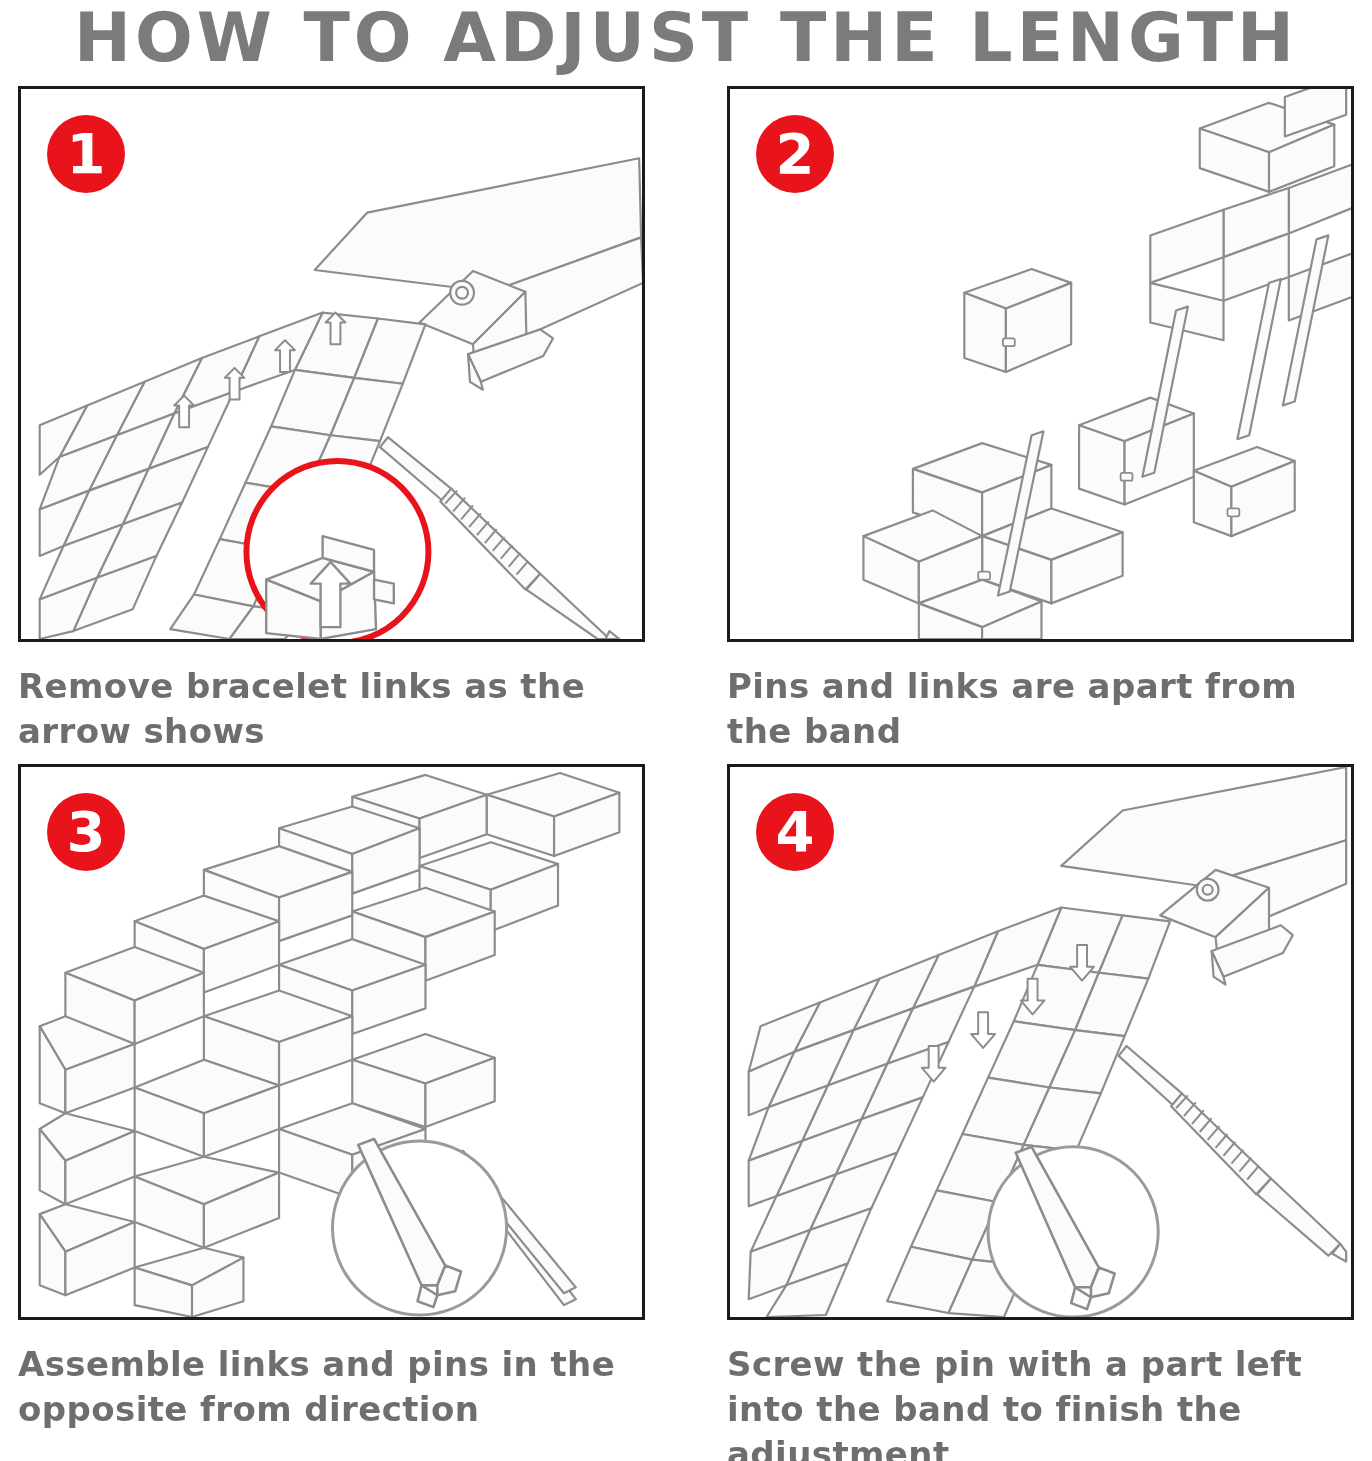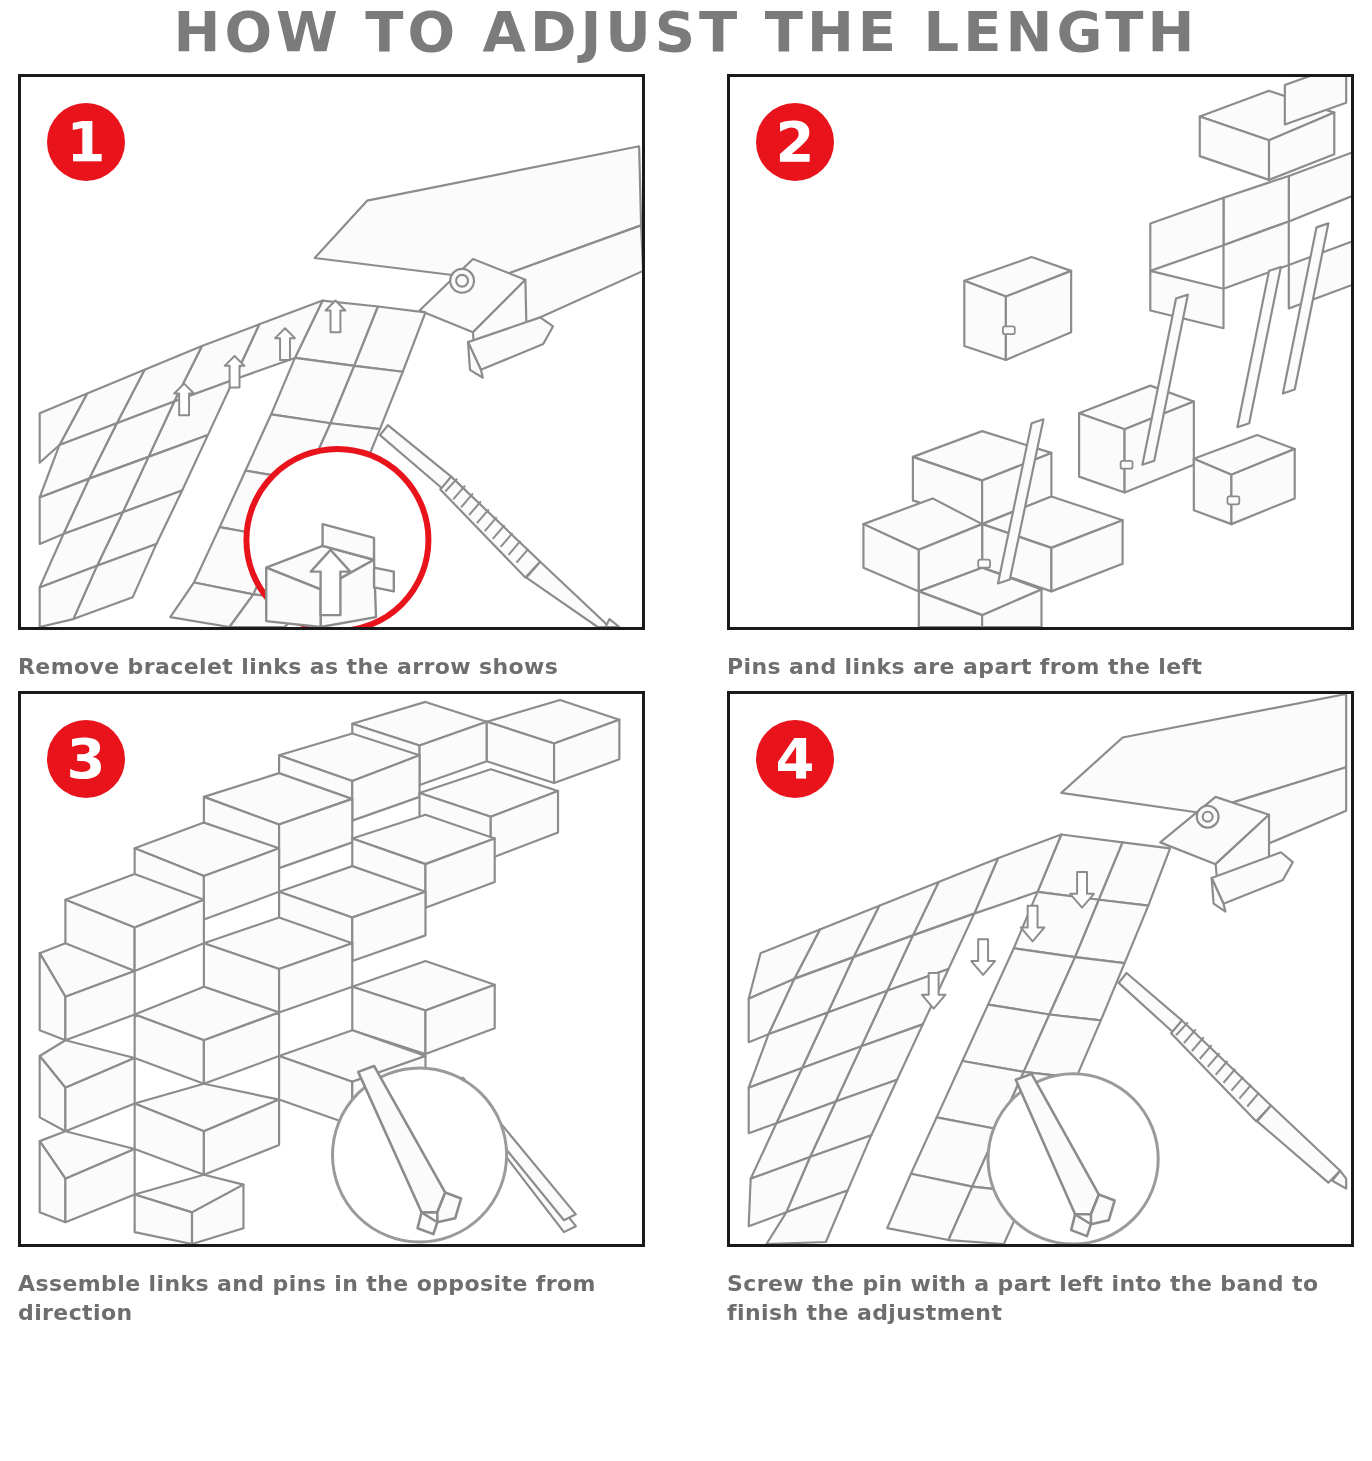"HOW TO ADJUST THE LENGTH" .title { font-size: 56px -> 68px }
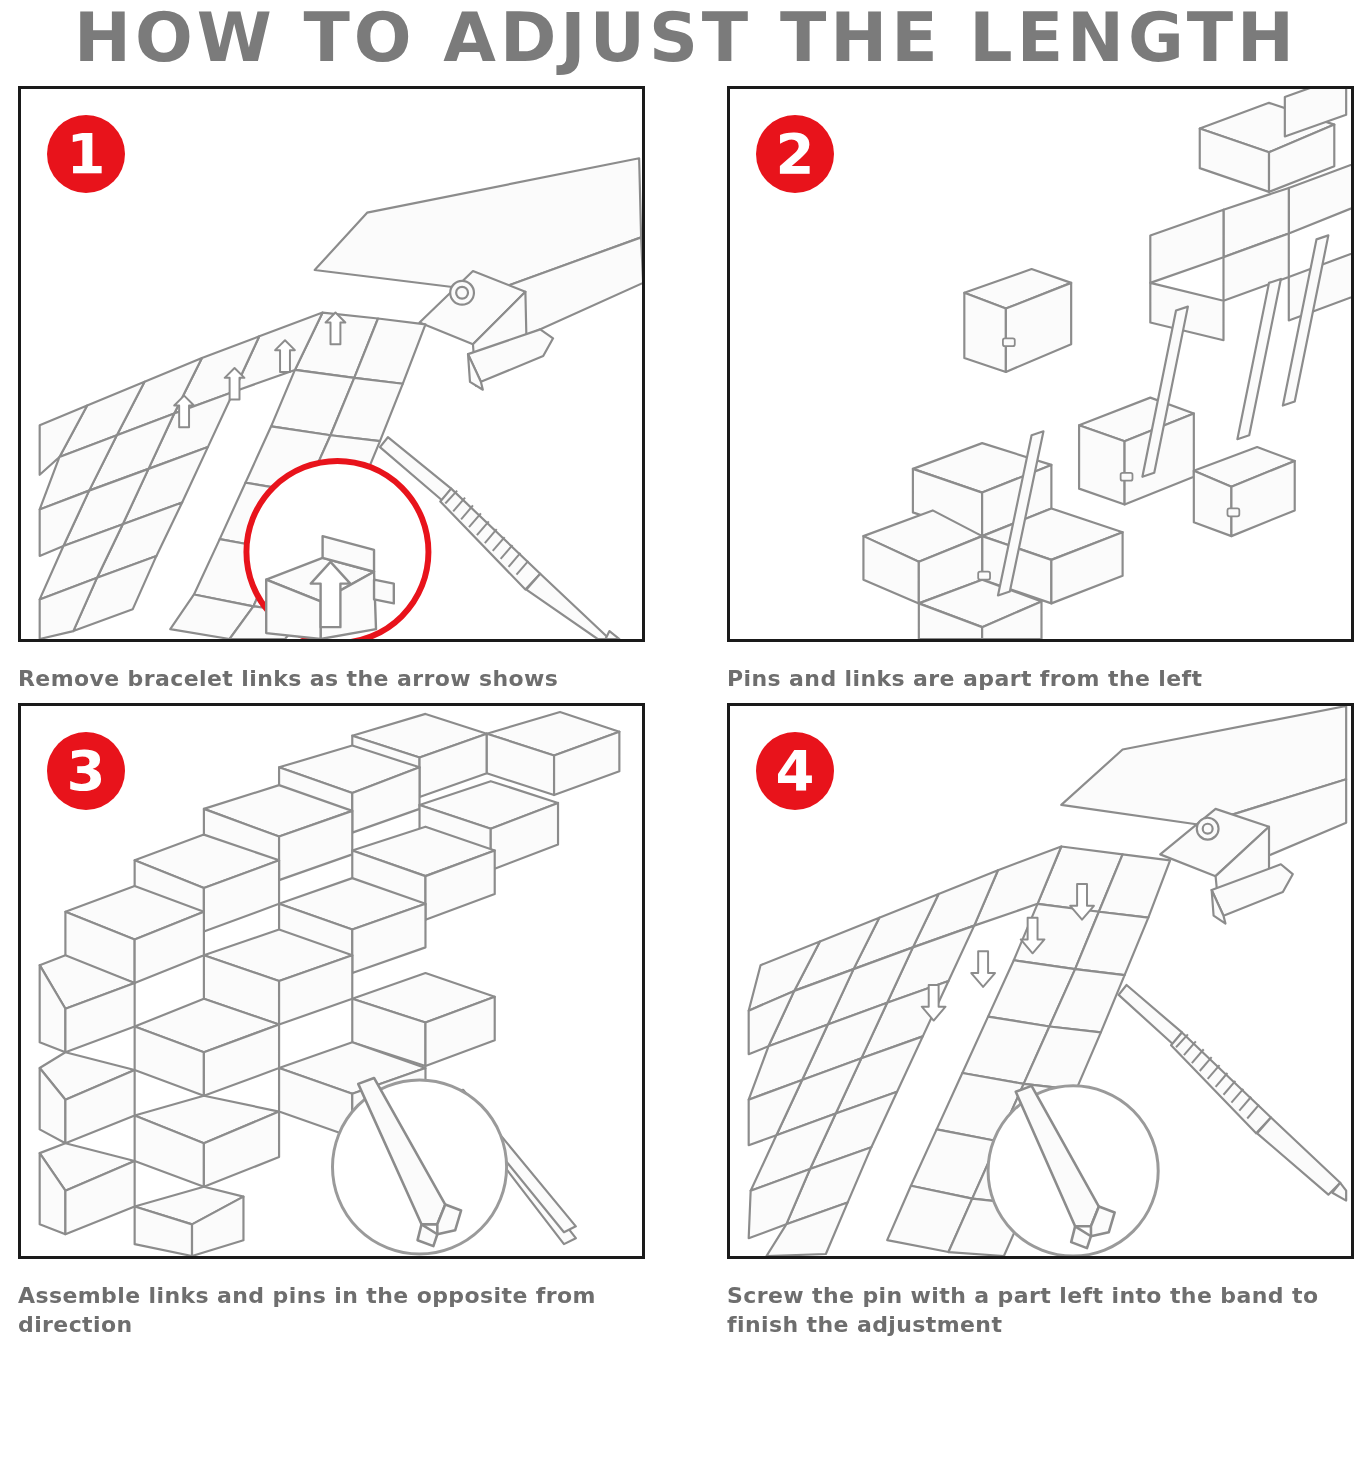"Remove bracelet links as the" .caption { font-size: 22px -> 34px }
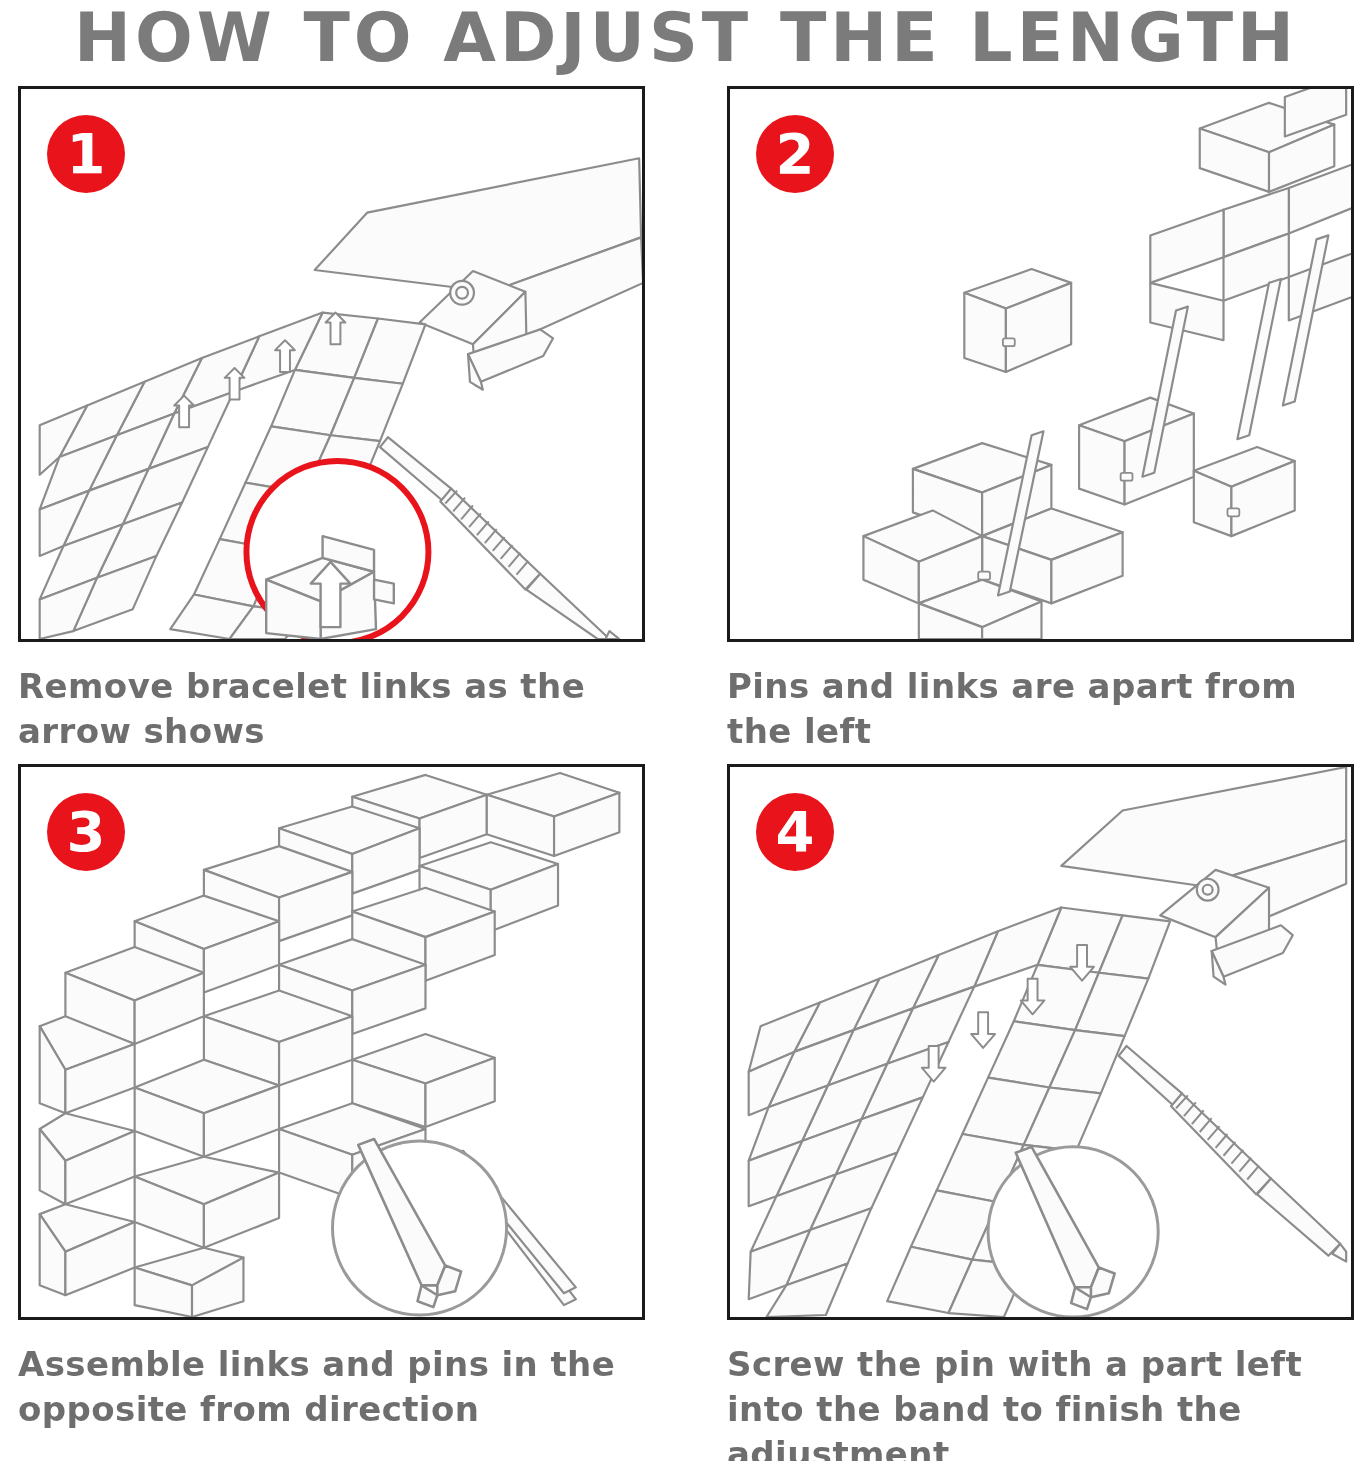"Pins and links are apart" div.caption { text: left -> band }
